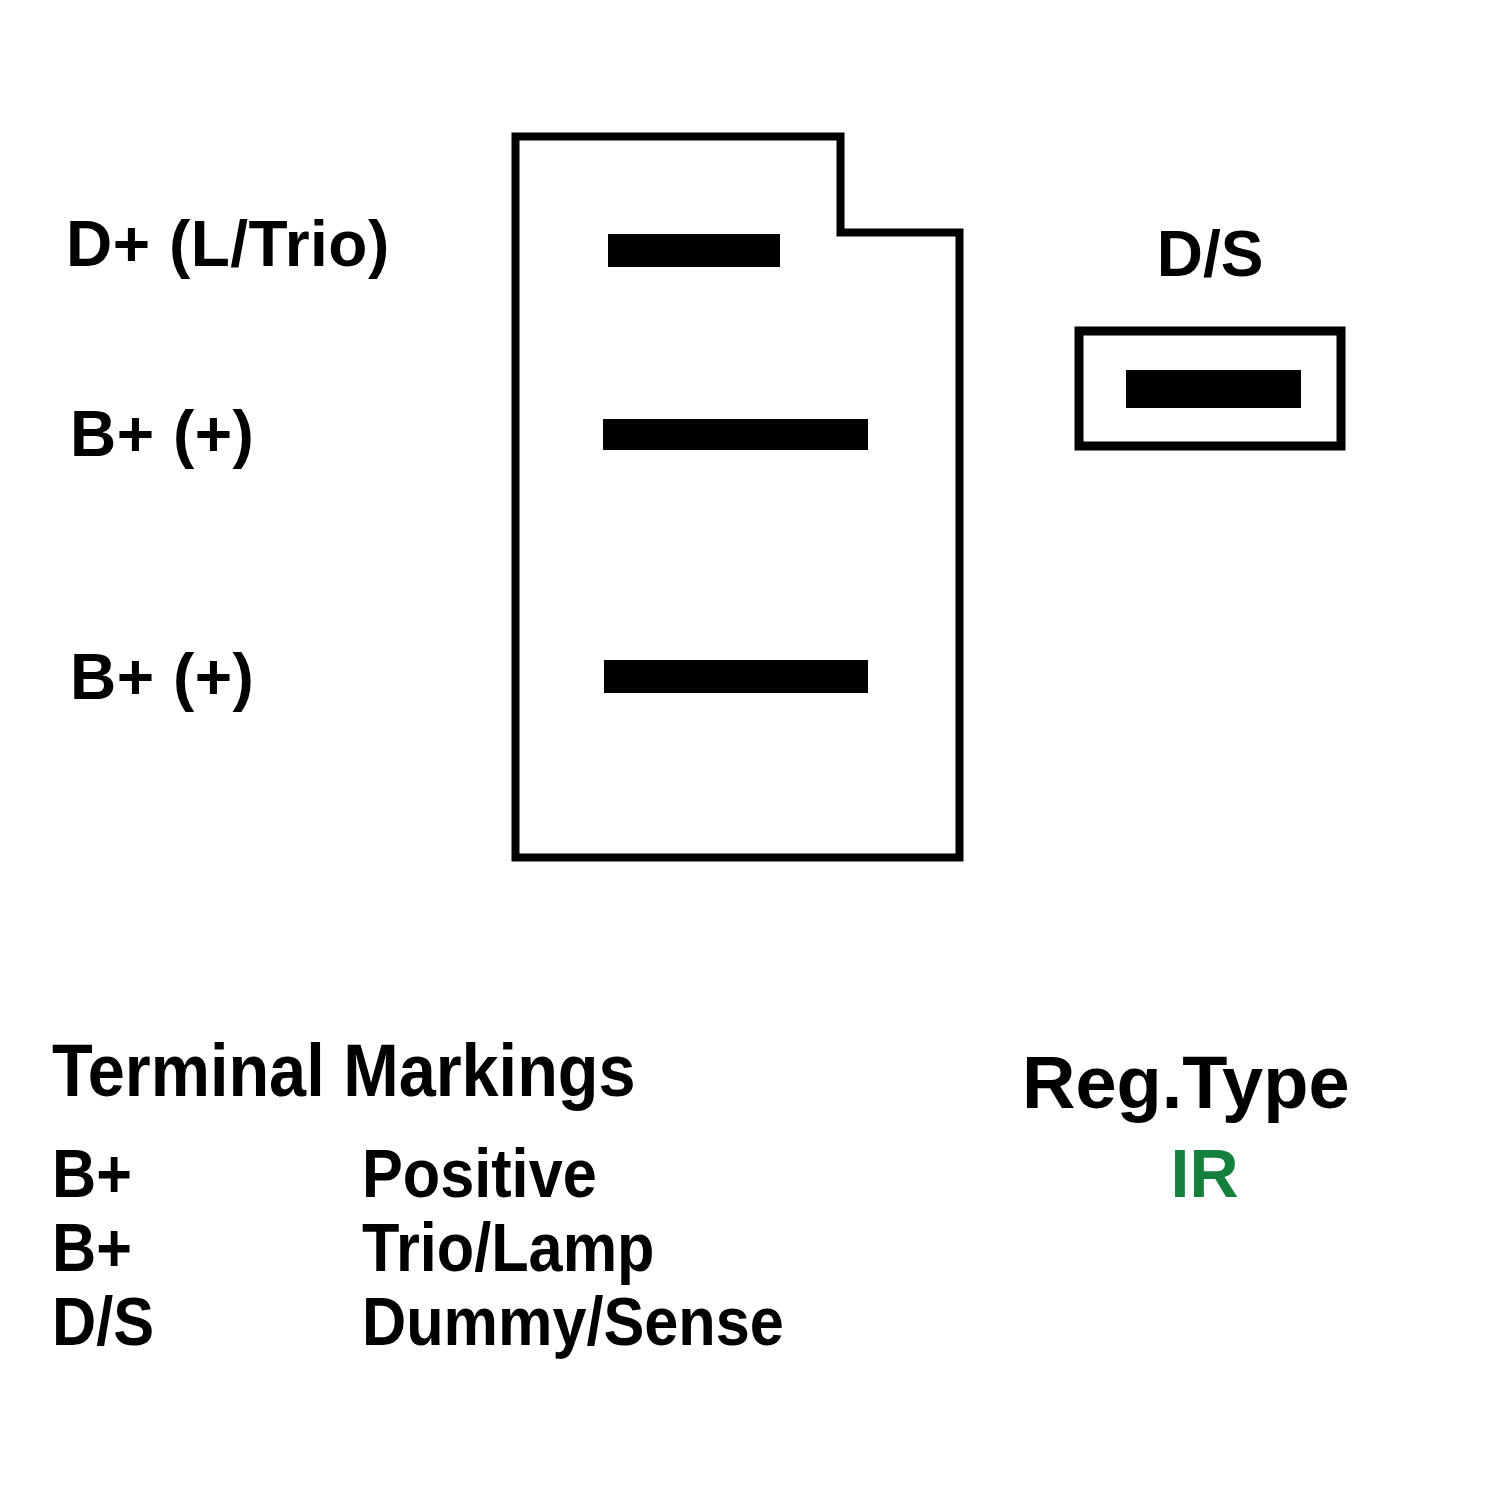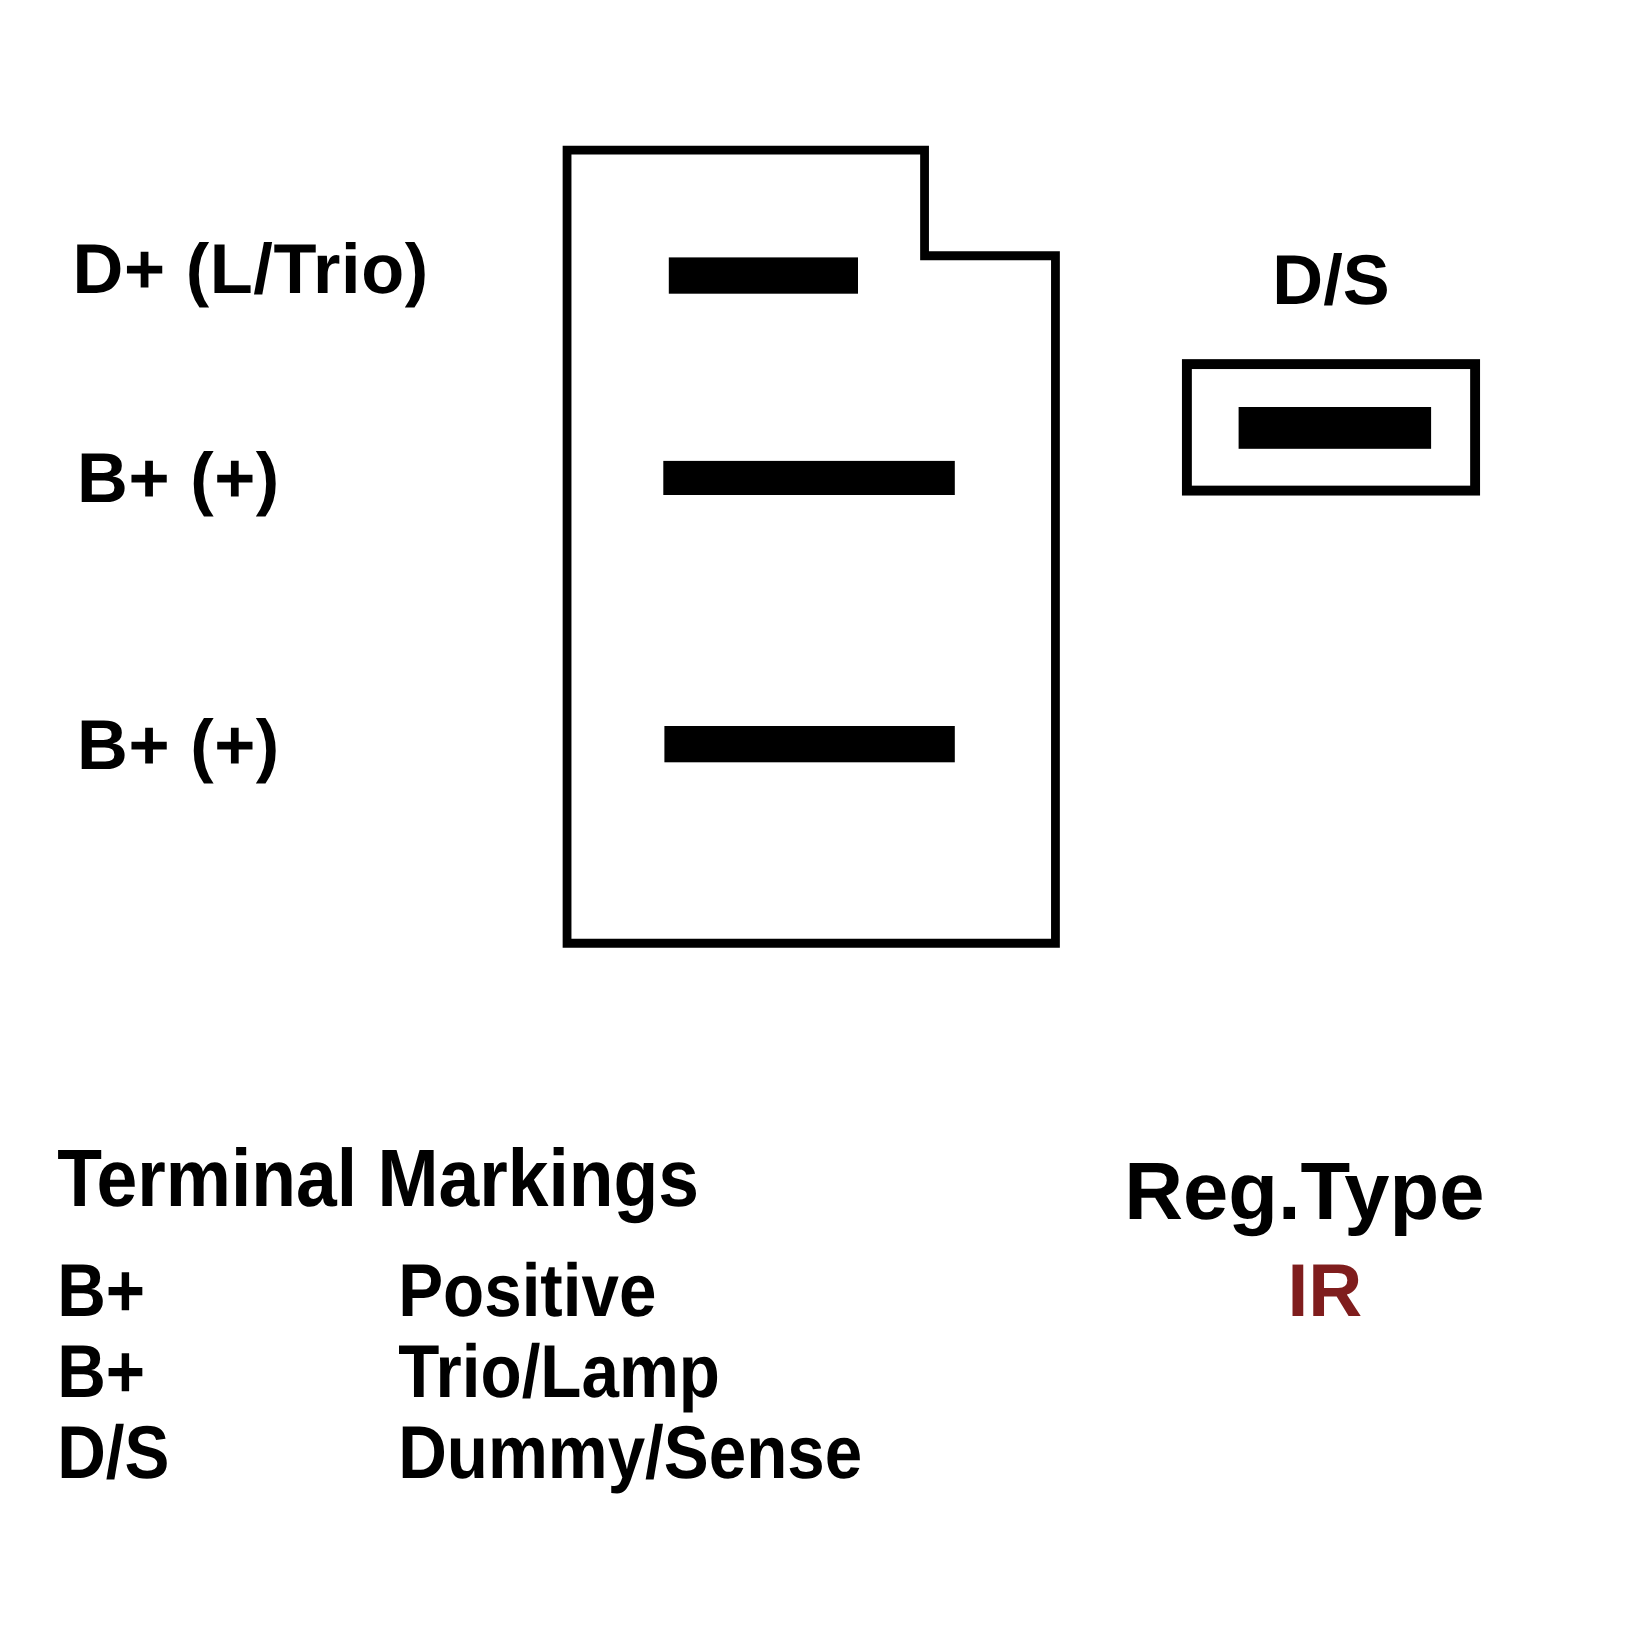"IR" #regtype-value { color: #7f1d1d -> #15803d }
